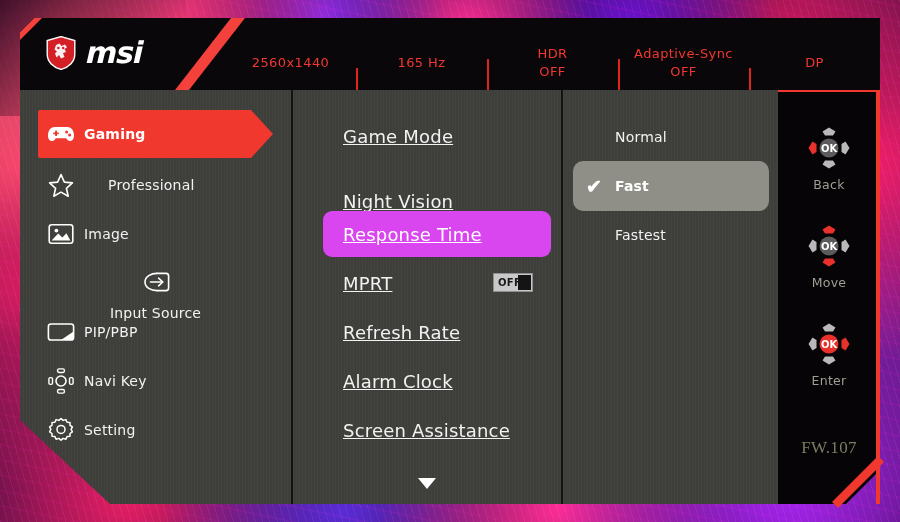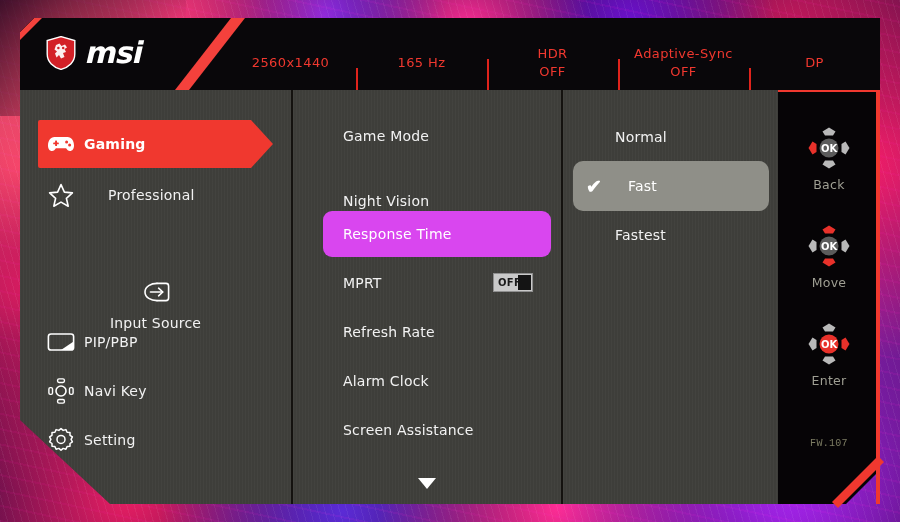"Gaming" .sidebar { top: 10px -> 0 }
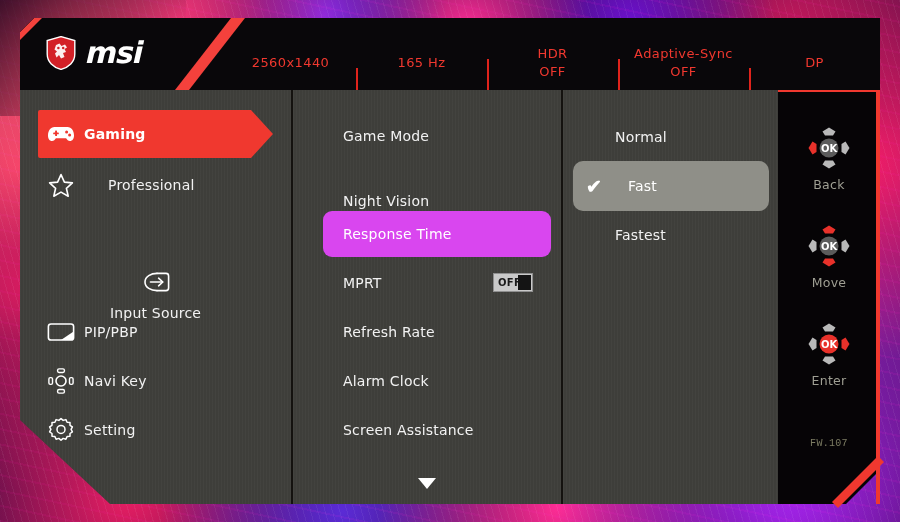"Game Mode" .mid-item .lbl { font-size: 14px -> 18px; text-decoration: none -> underline }
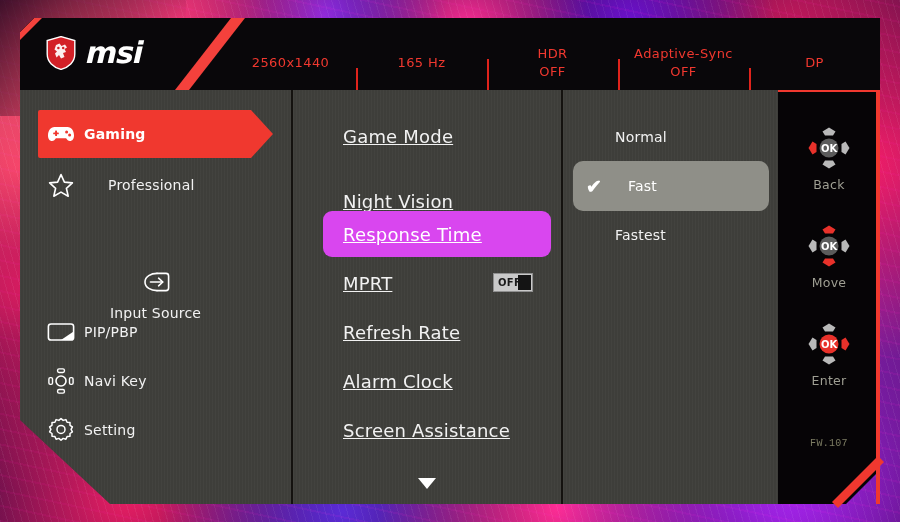"Fast" .opt-item.selected .lbl { font-weight: 400 -> 700; margin-left: 13px -> none }
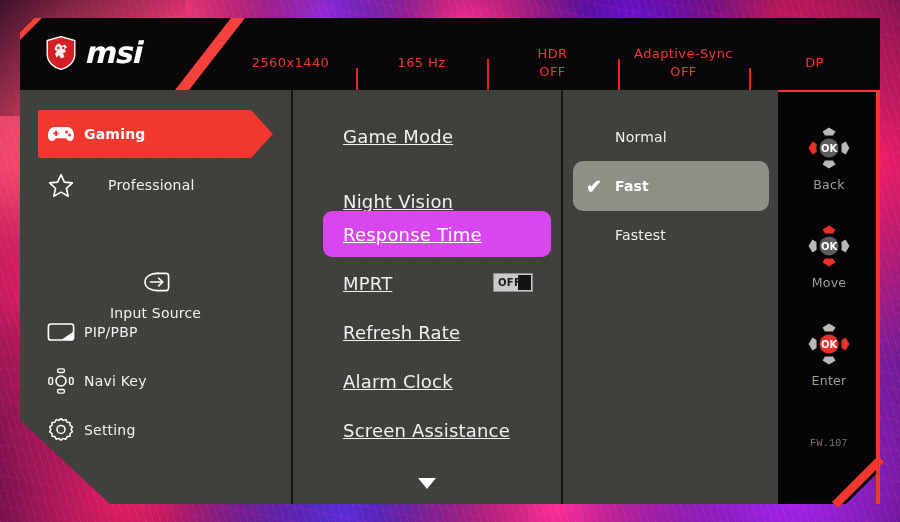"Image" div.side-item { html: none -> <div> <span> <svg> <rect></rect> <circle></circle> <path></path> </svg> </span> <span>Image</span> </div> }
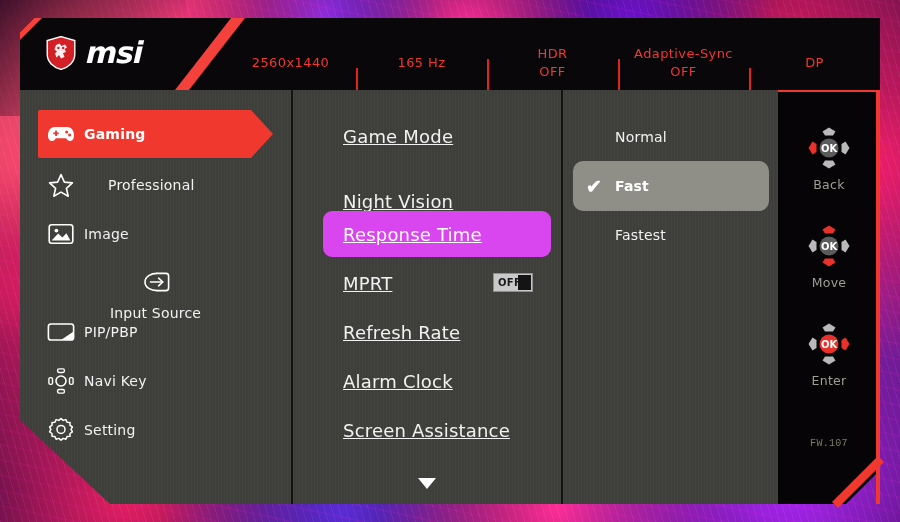"FW.107" .fw { font-family: Liberation Mono, monospace -> Liberation Serif, serif; font-size: 10px -> 17px }
